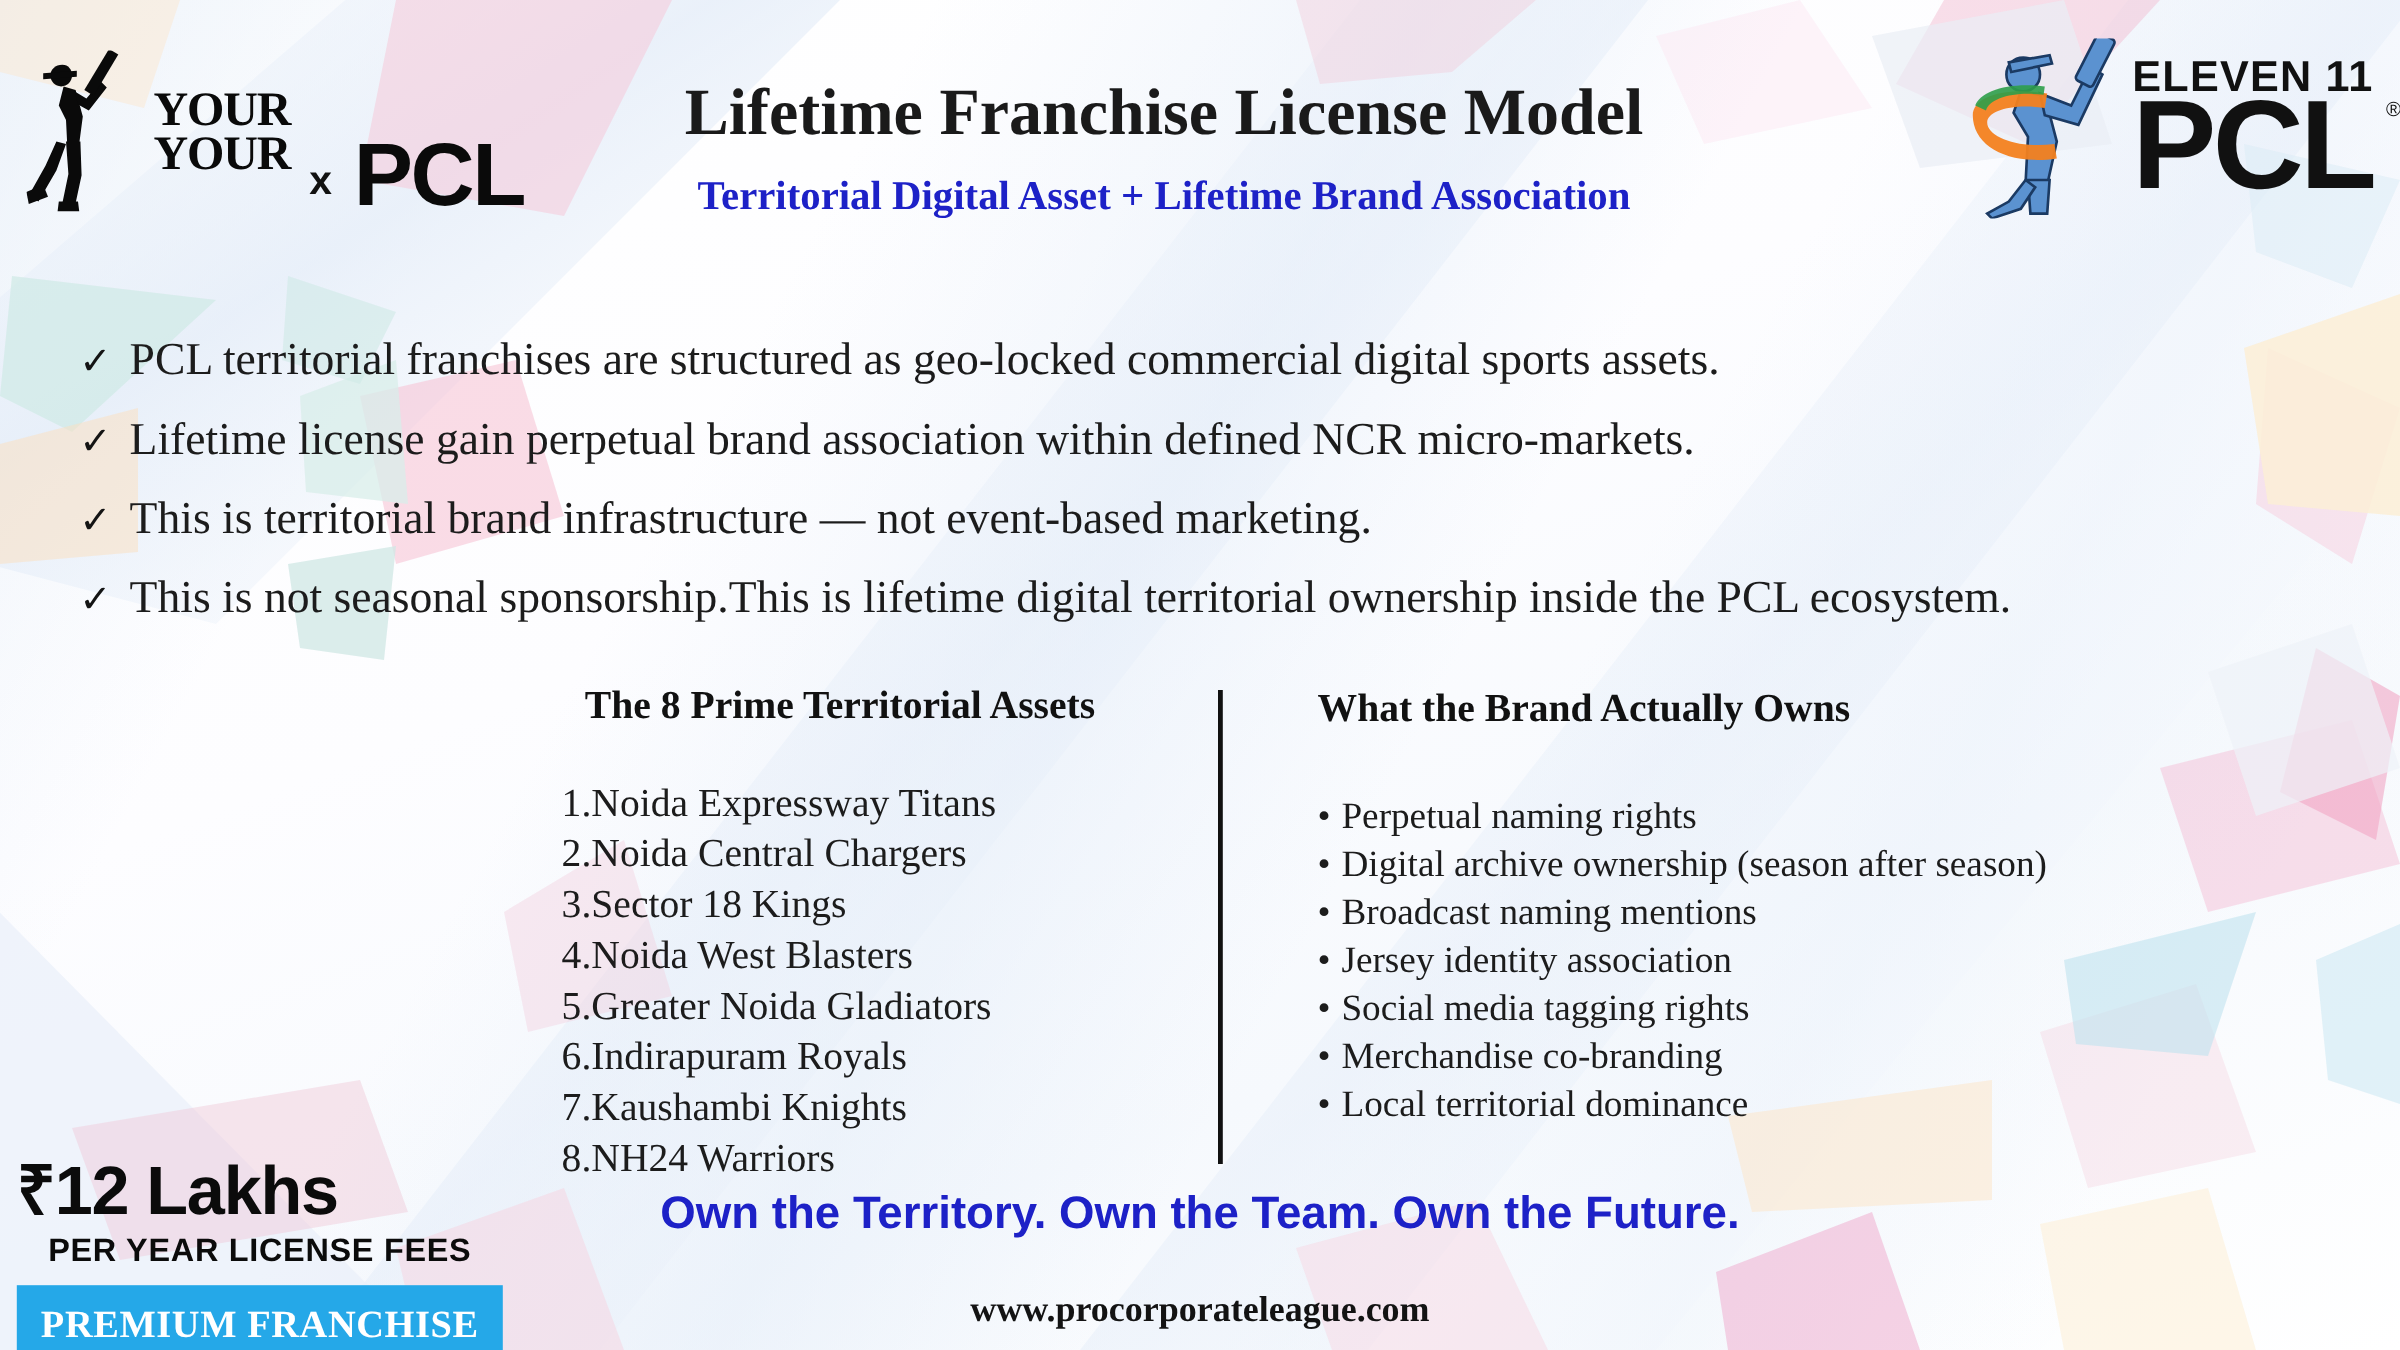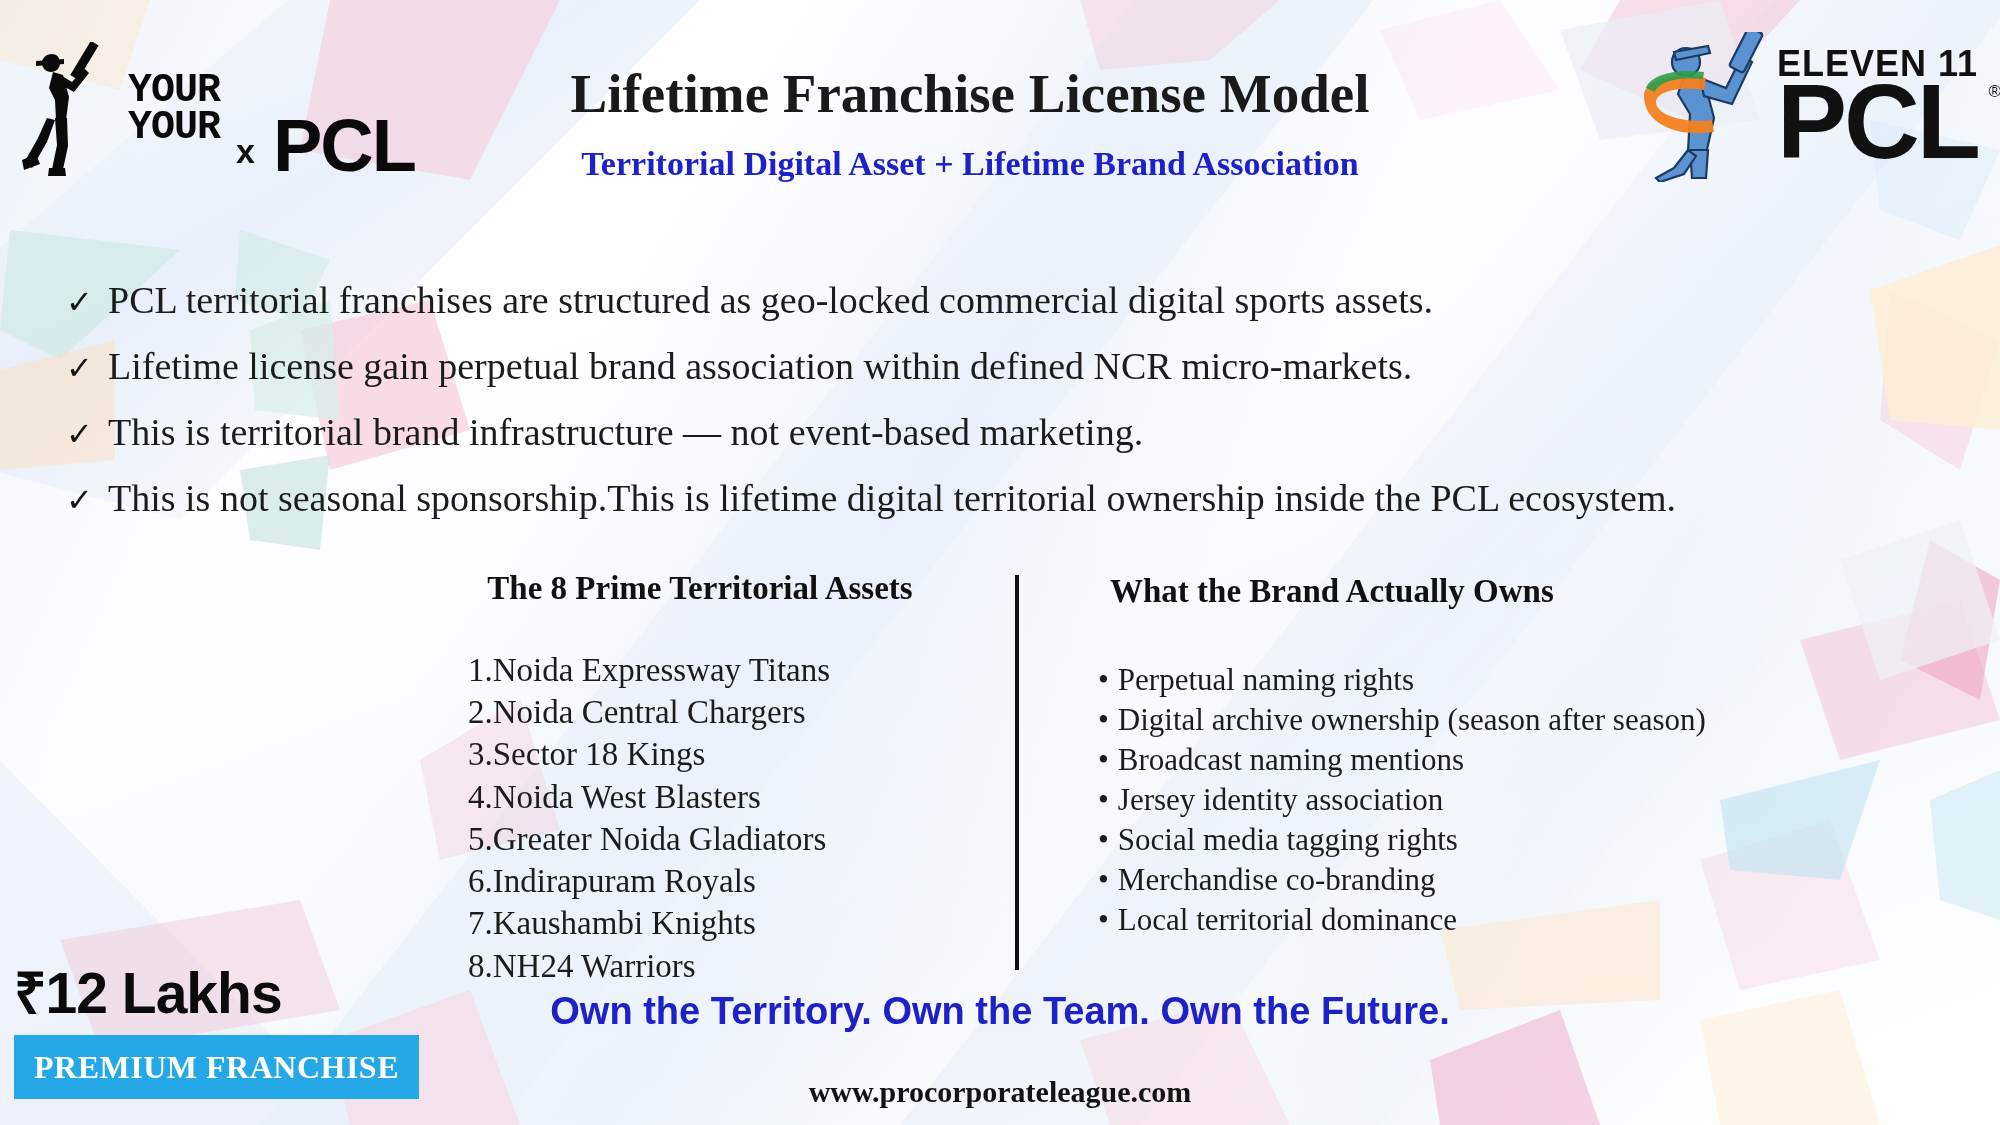"YOUR" .yourbrand { font-family: Liberation Mono, monospace -> Liberation Serif, serif }
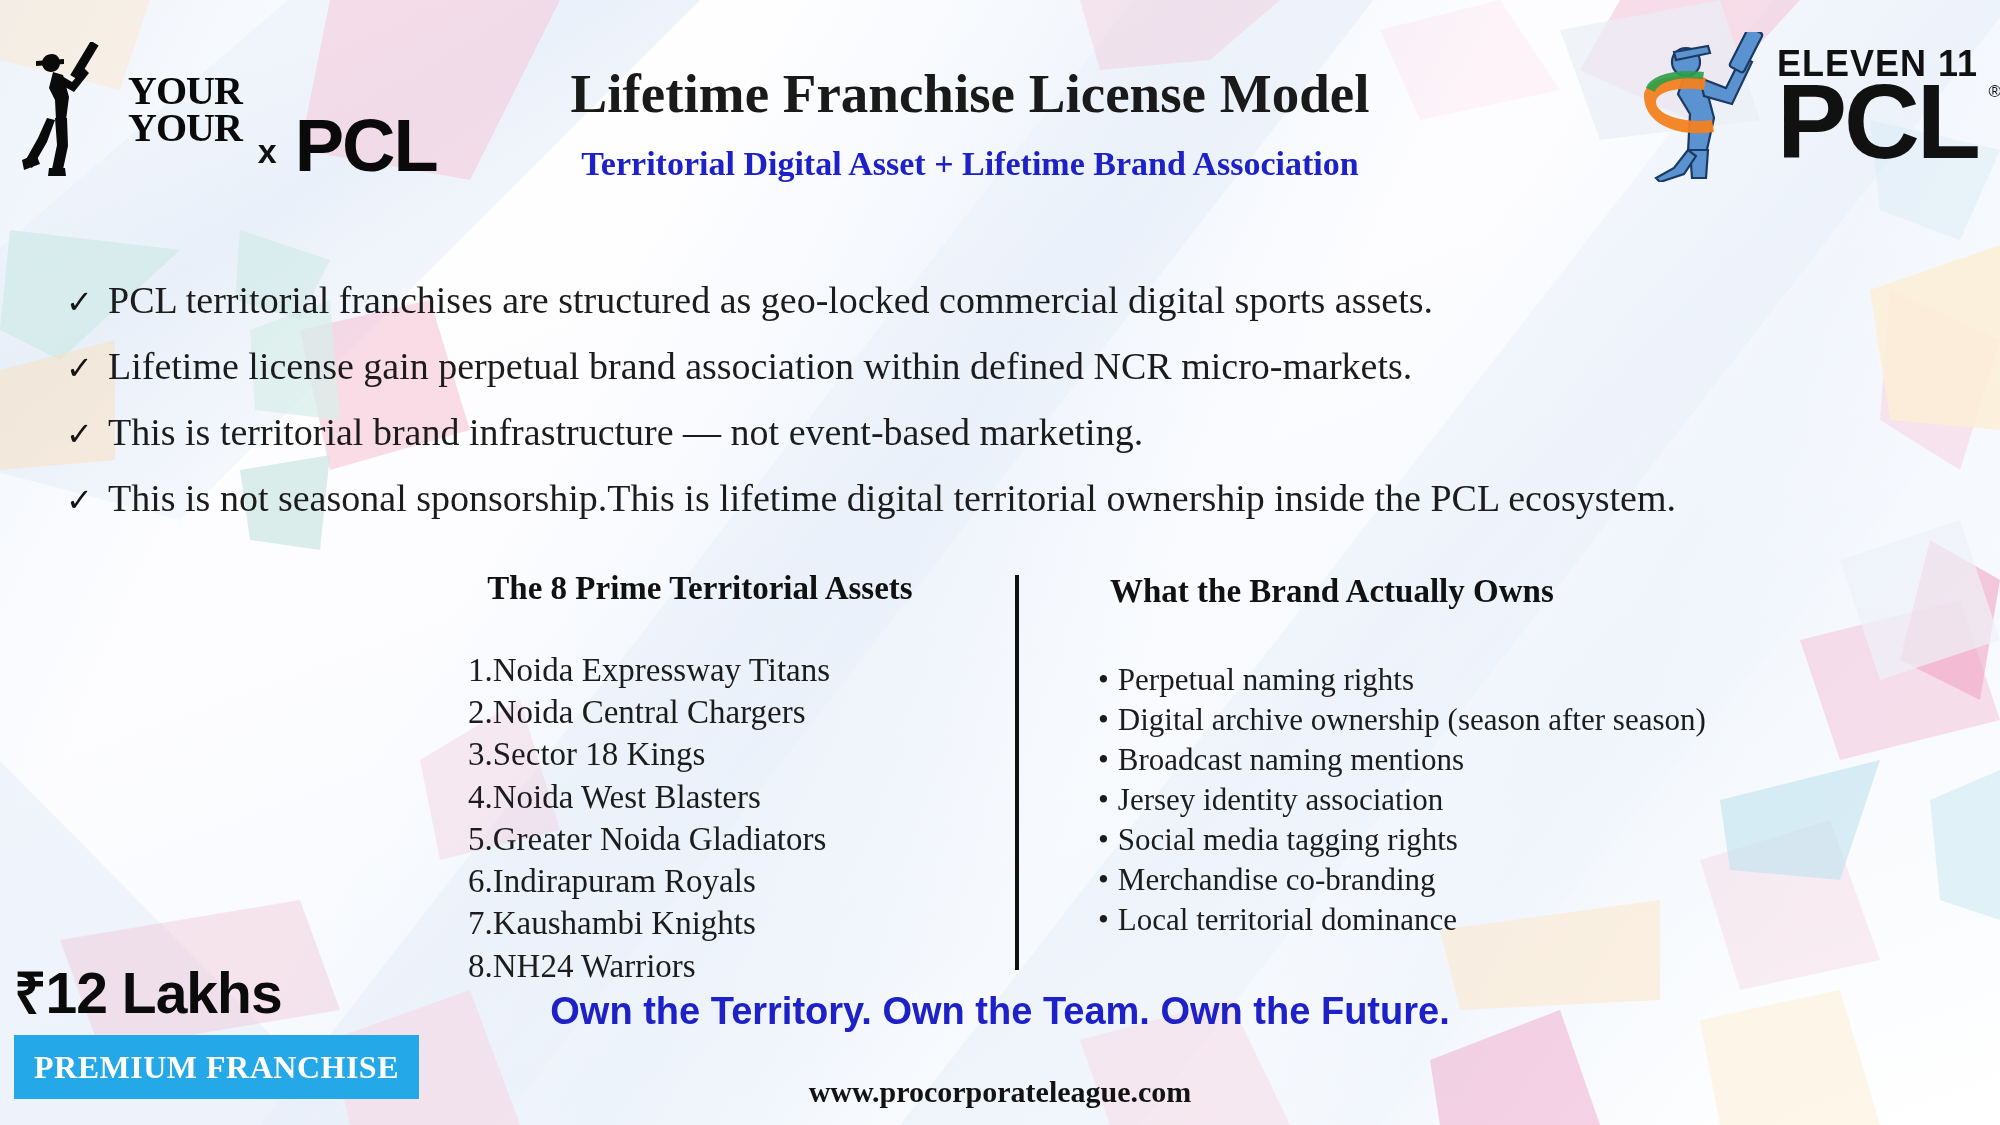"What the Brand Actually Owns" .col-right h3 { margin: 3px 0 0 12px -> 3px 0 0 0 }
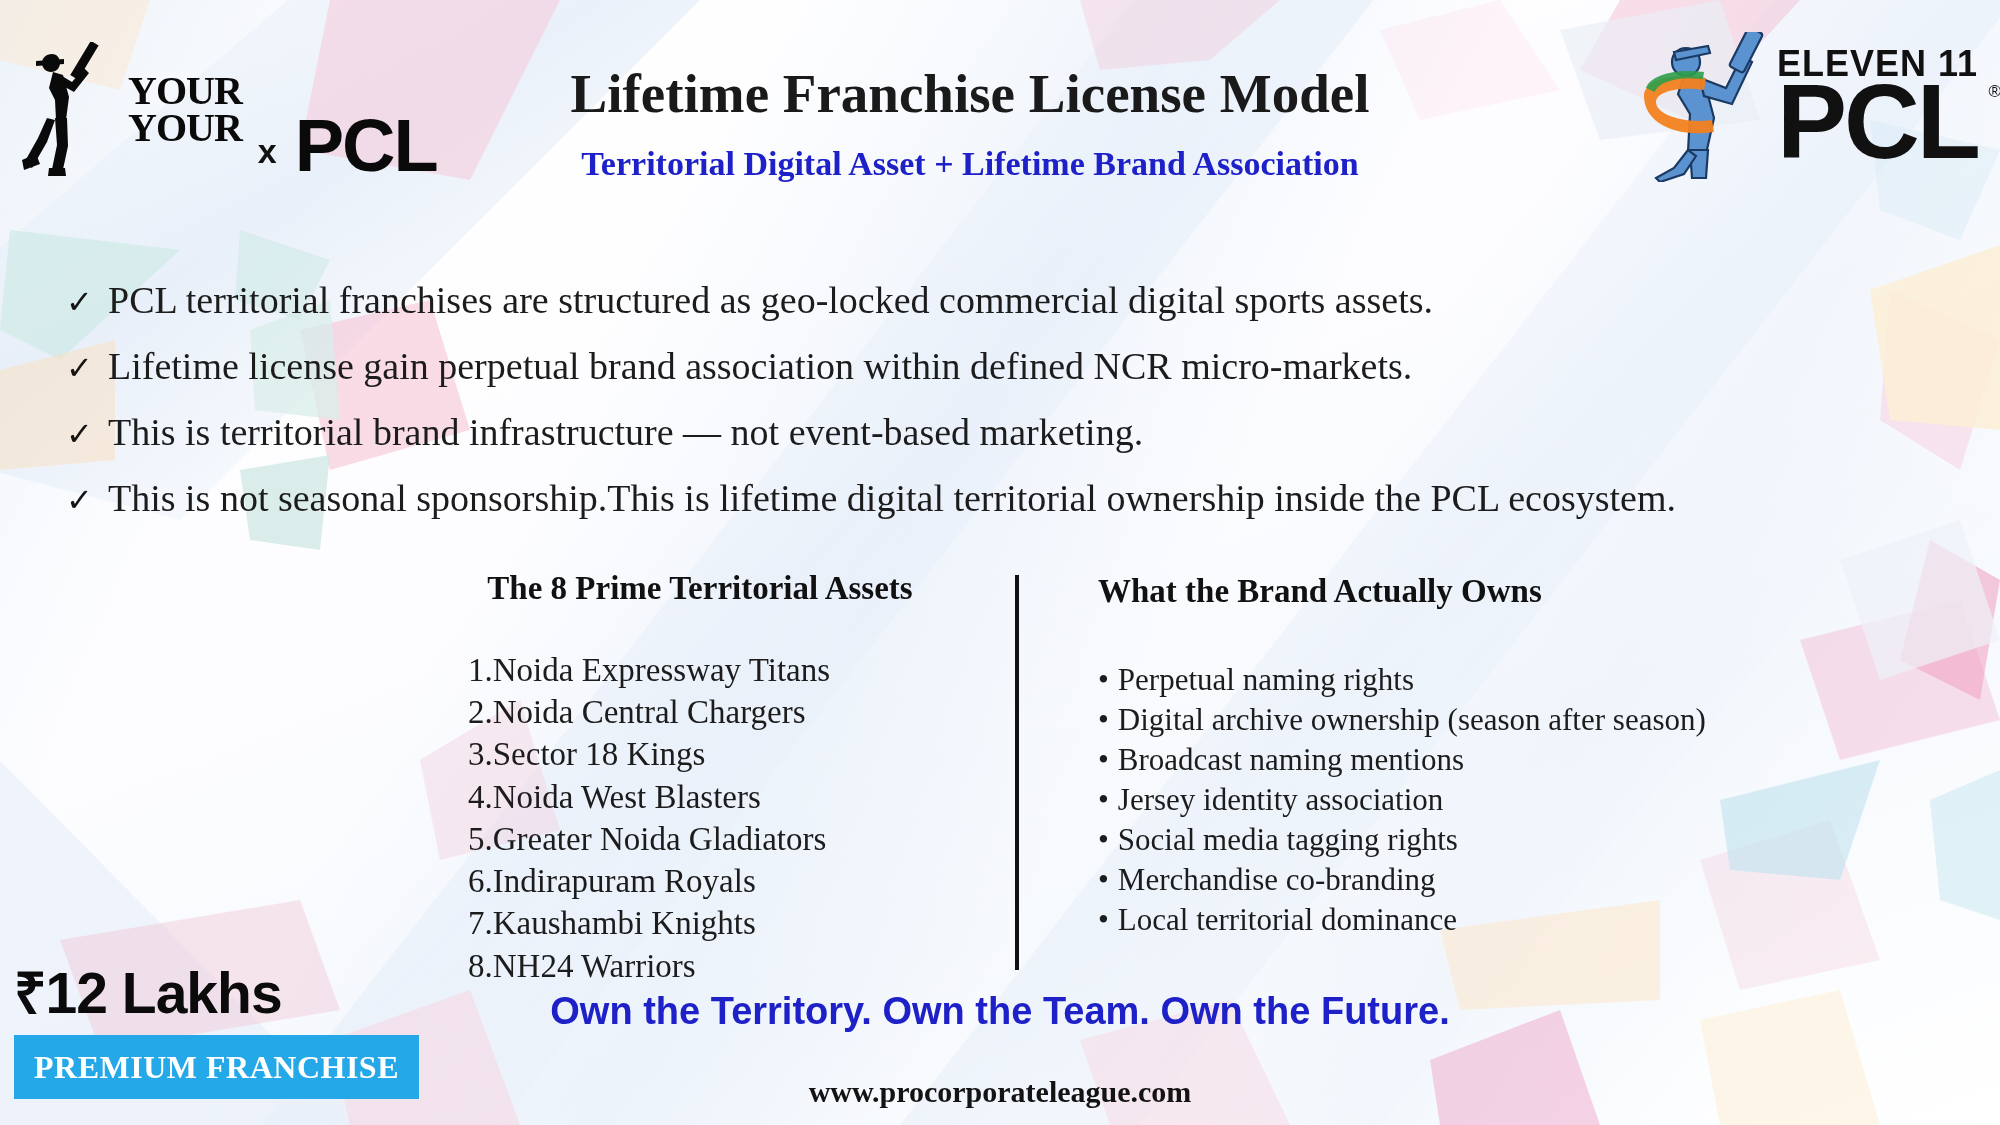"PER YEAR LICENSE FEES" div.price-sub { html: none -> <div>PER YEAR LICENSE FEES</div> }
